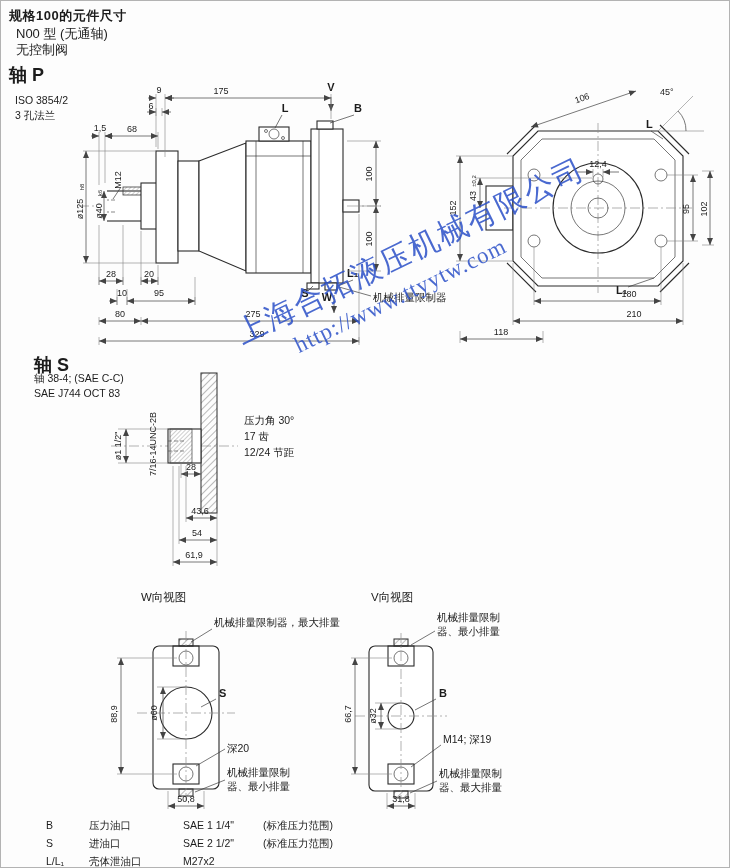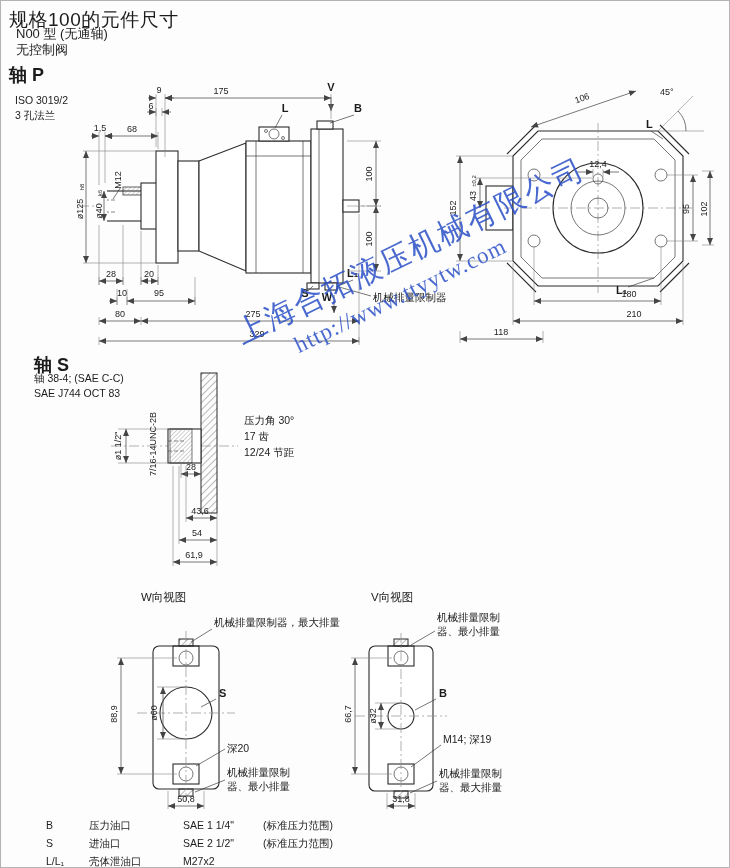"规格100的元件尺寸" .t-title { font-size: 19px -> 13px; font-weight: normal -> bold }
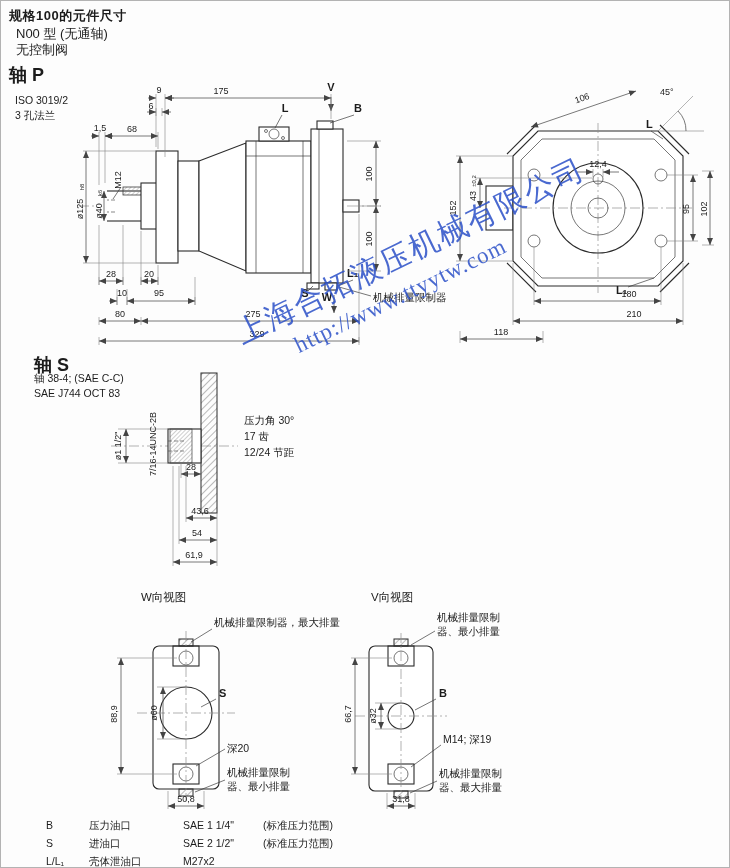"ISO 3019/2" div { text: 3019/2 -> 3854/2 }
